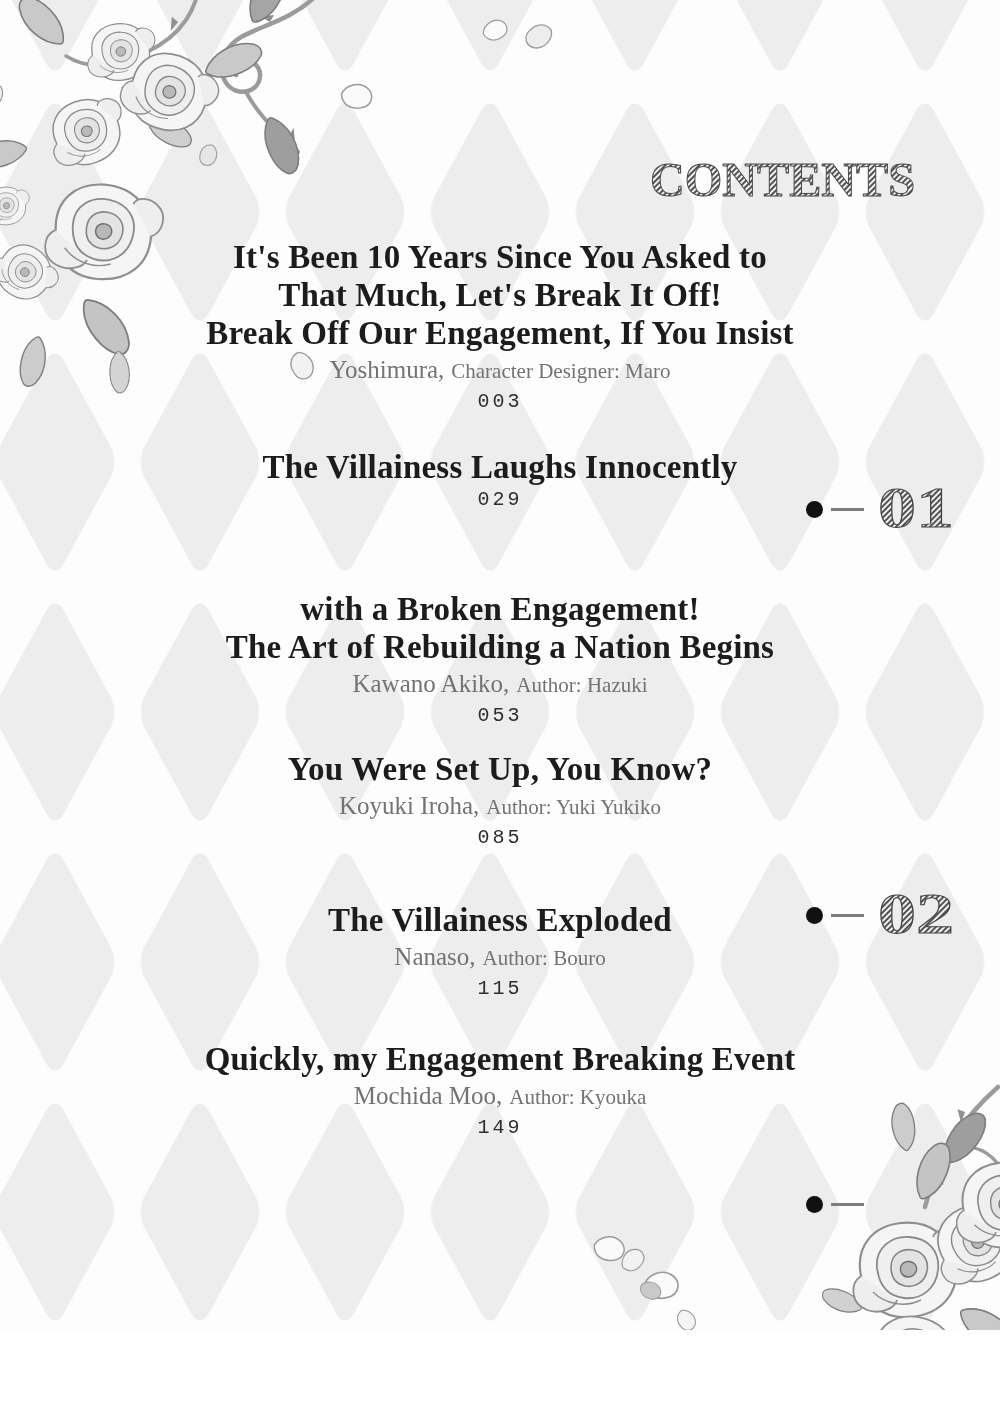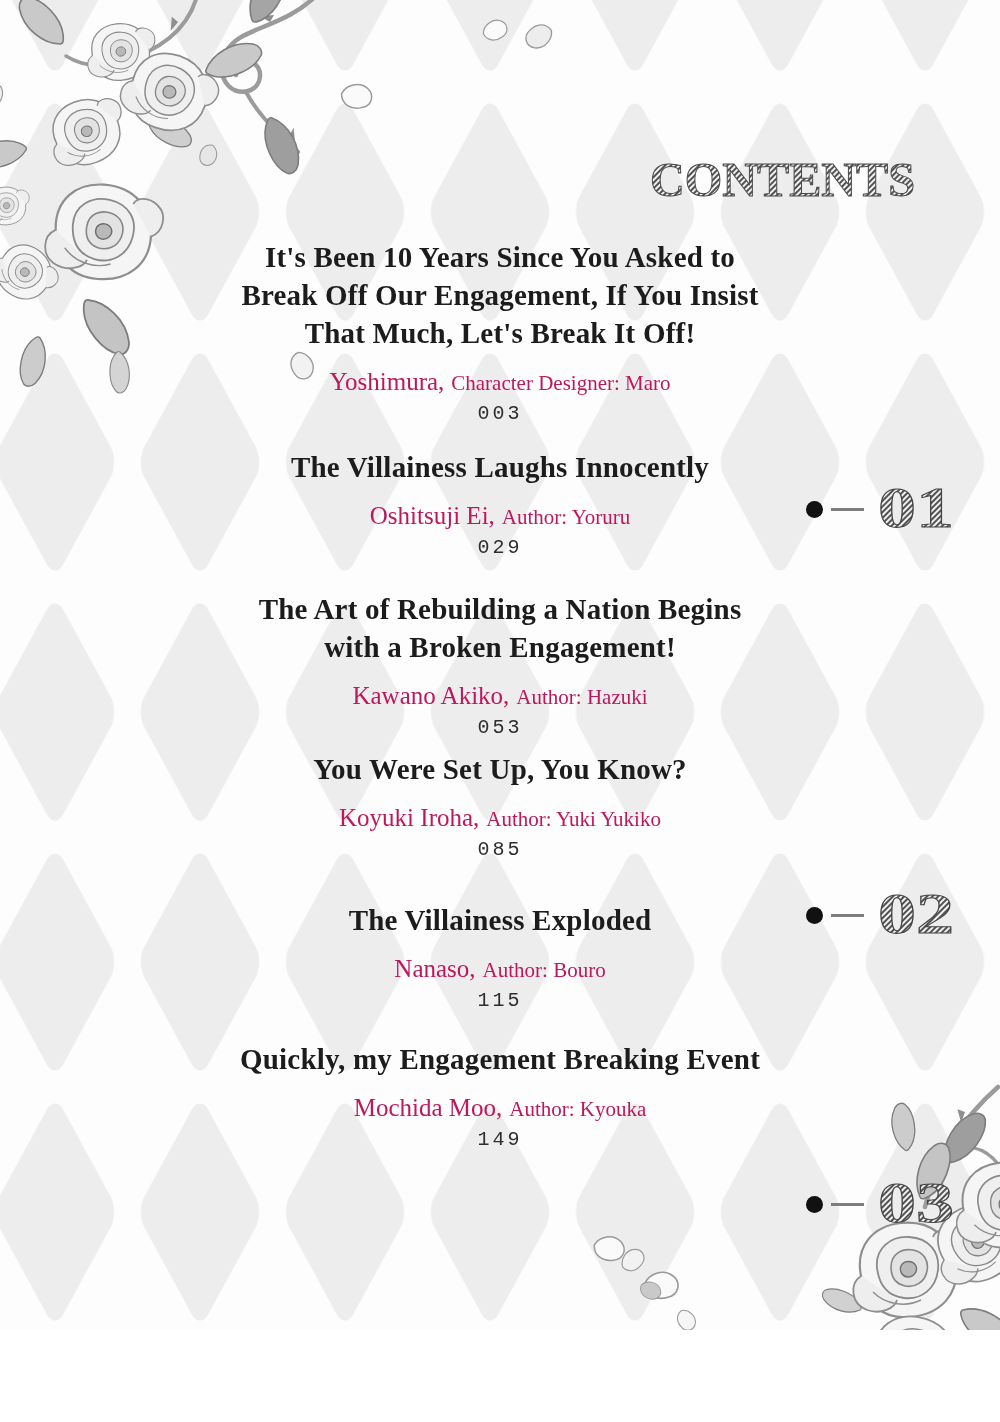"It's Been 10 Years Since" .t-line { font-size: 29px -> 33px }
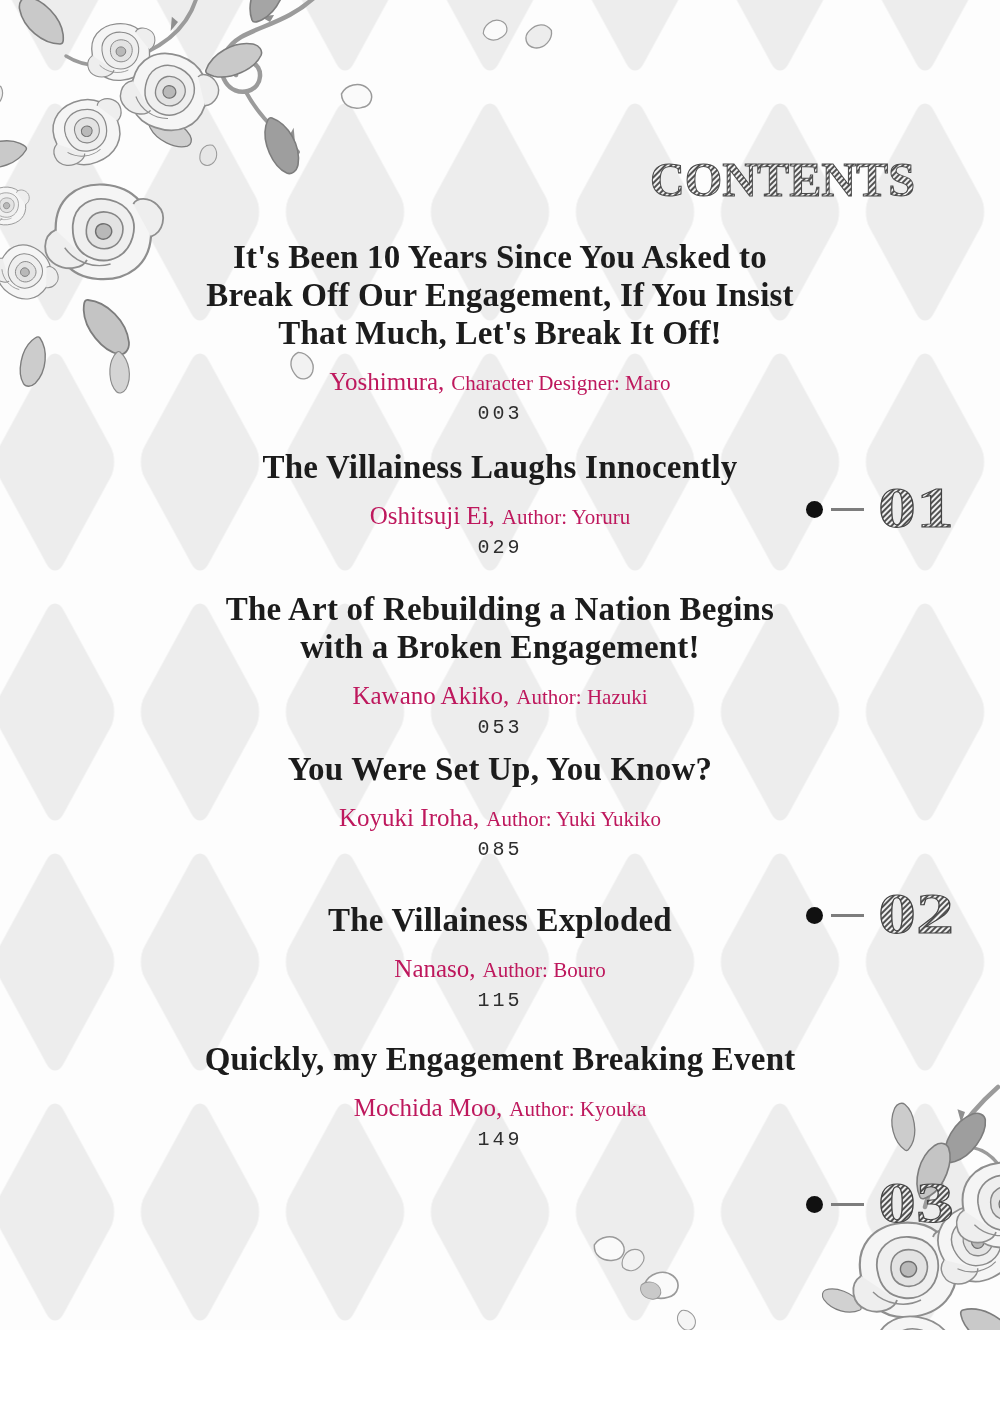"Break Off Our Engagement, If" div.t-line { order: before "That Much, Let's Break It" -> after "That Much, Let's Break It" }
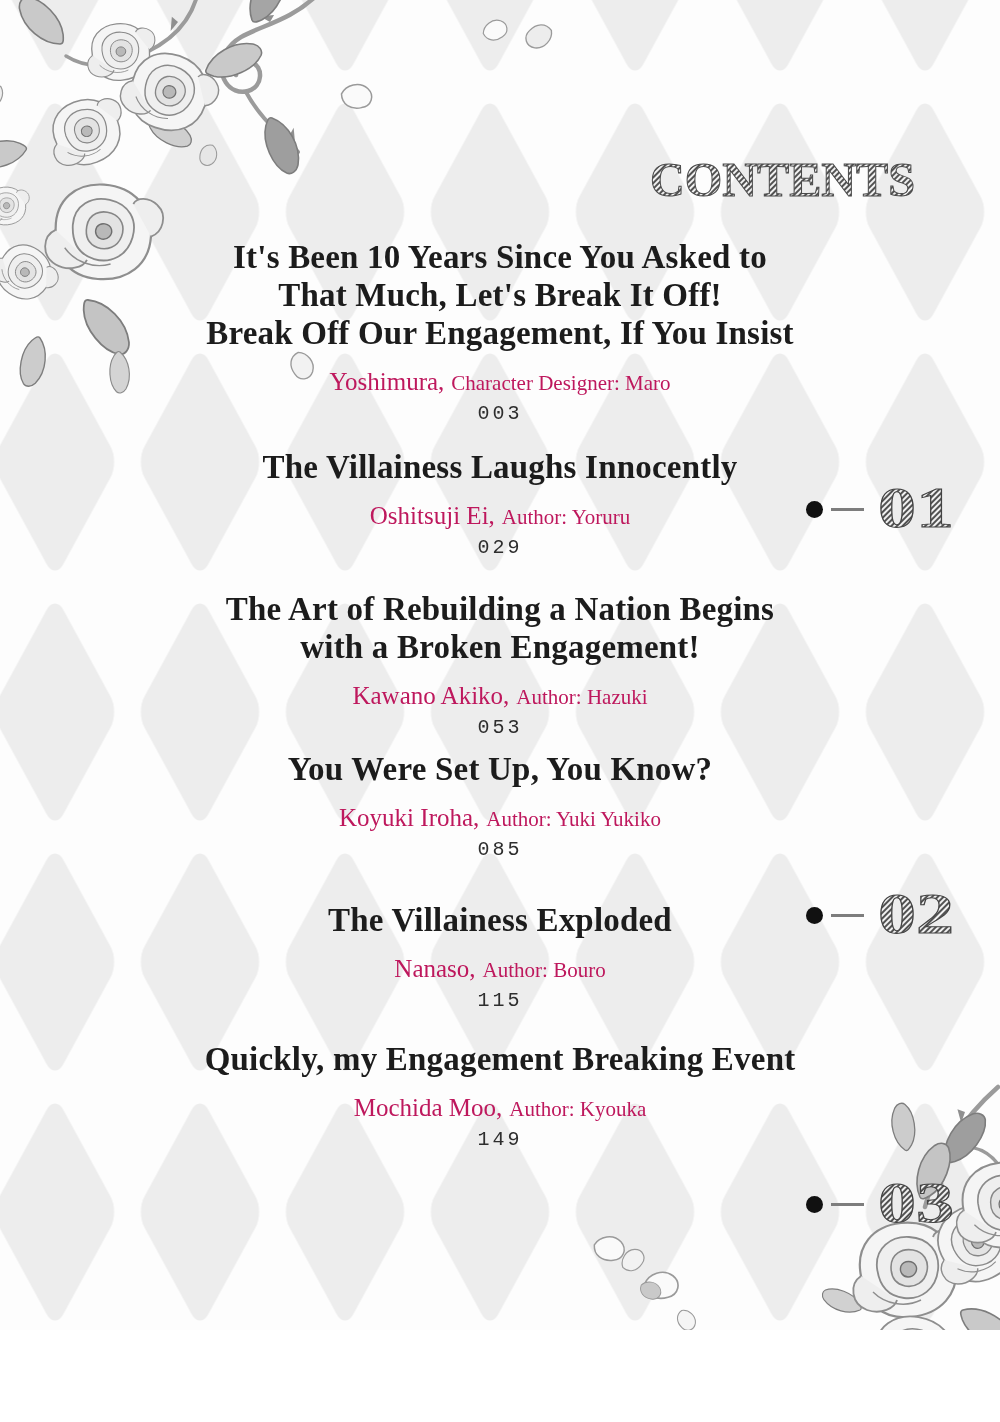"Yoshimura, Character Designer: Maro" .byline { color: #be185d -> #737373; margin-top: 15px -> 3px }
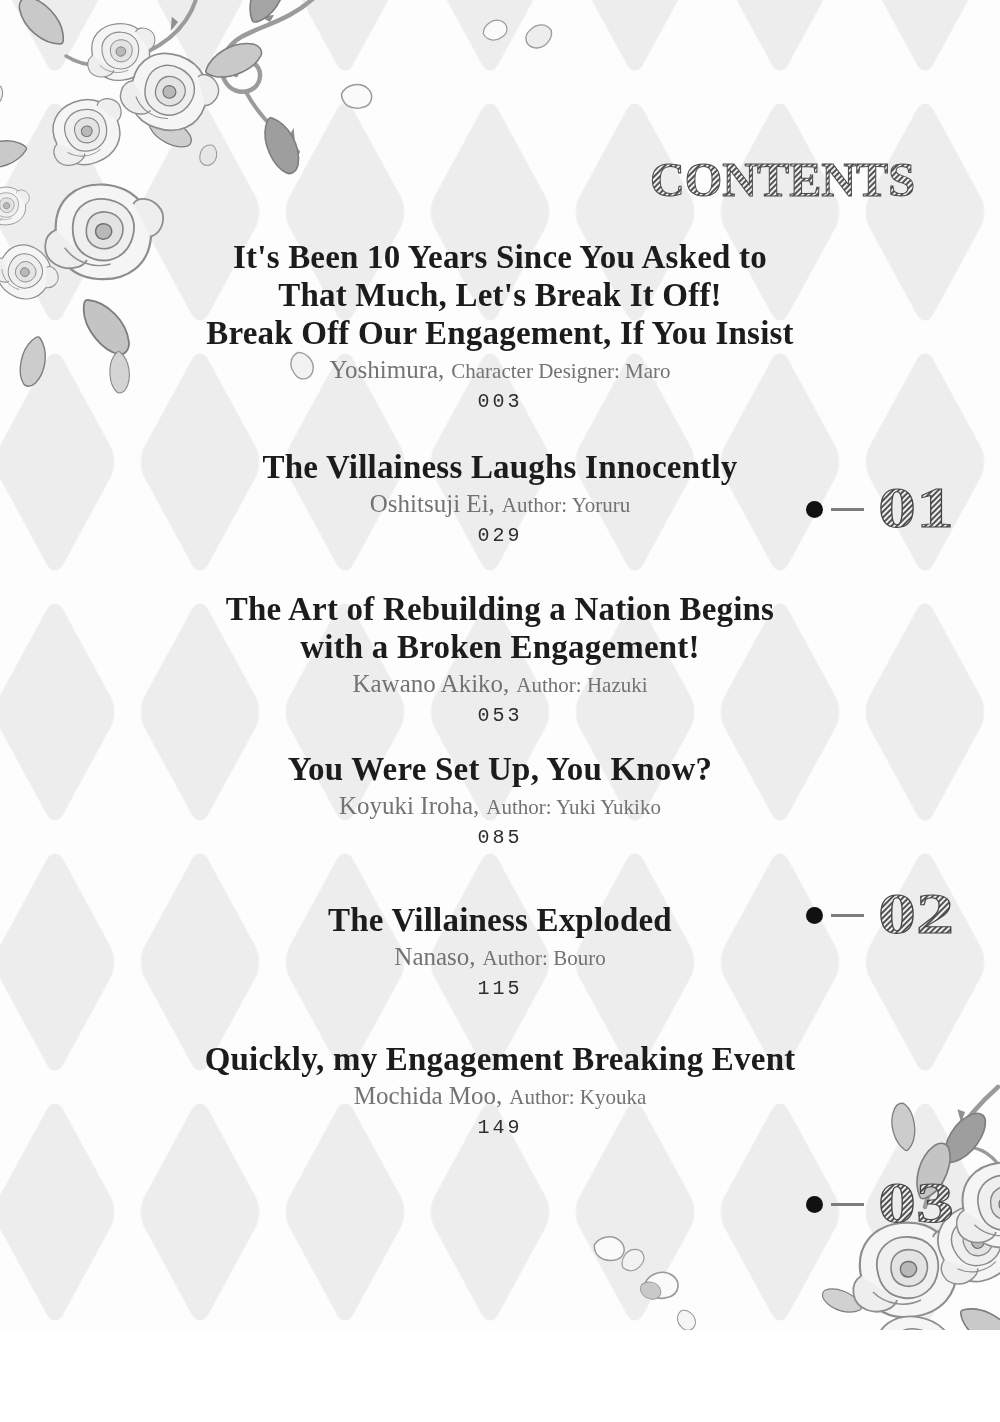"Oshitsuji Ei, Author: Yoruru" div.byline { html: <div> <span>Oshitsuji Ei,</span><span>Author: Yoruru</span> </div> -> none }
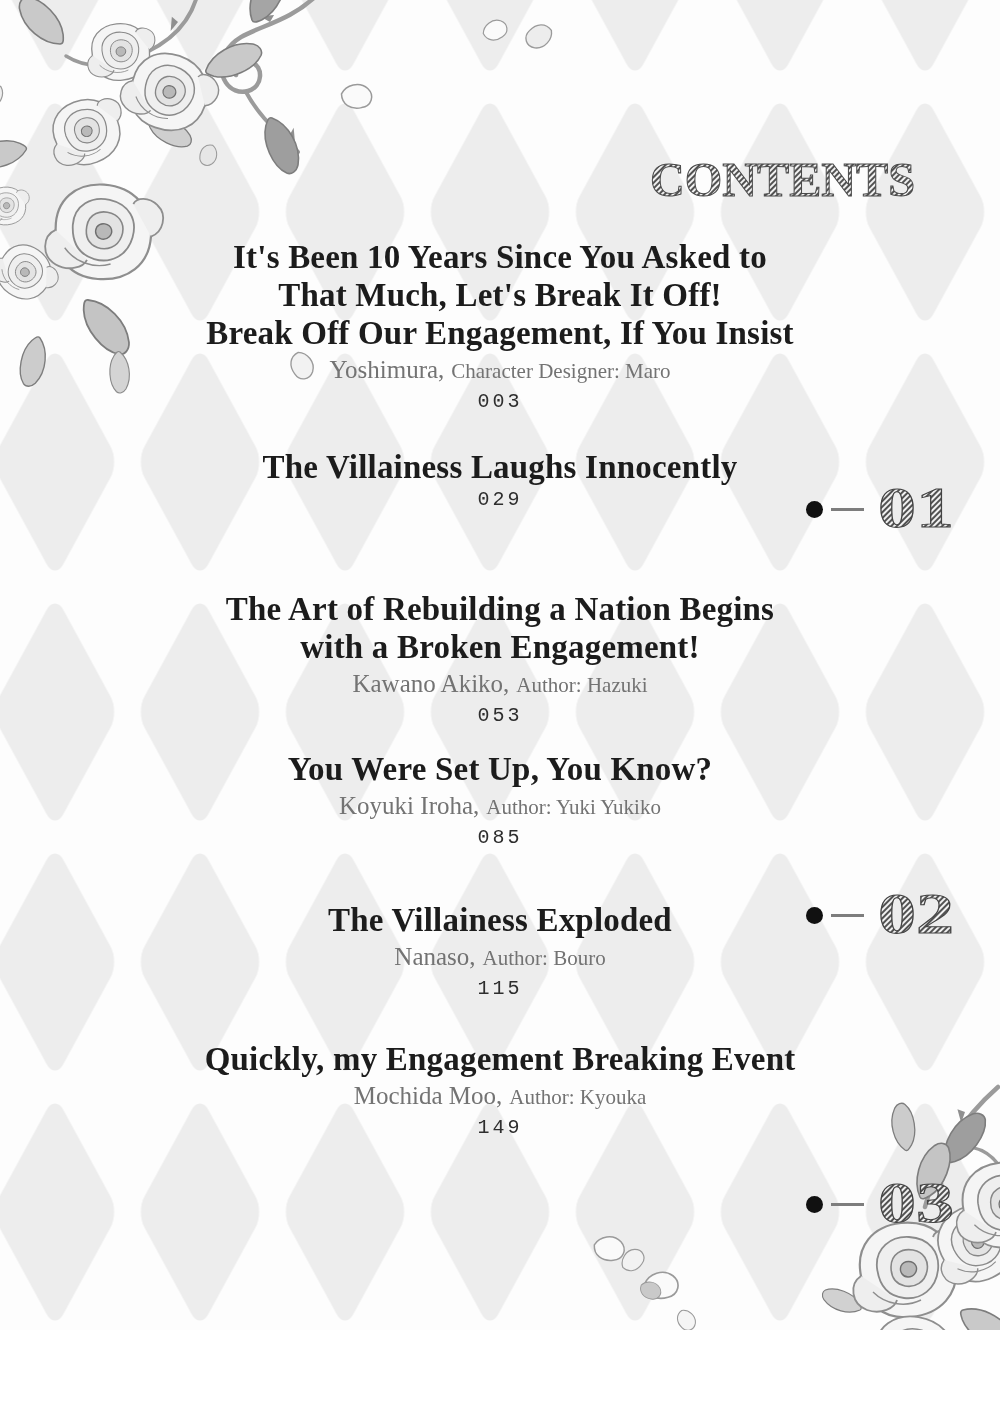"The Art of Rebuilding a" div.t-line { order: before "with a Broken Engagement!" -> after "with a Broken Engagement!" }
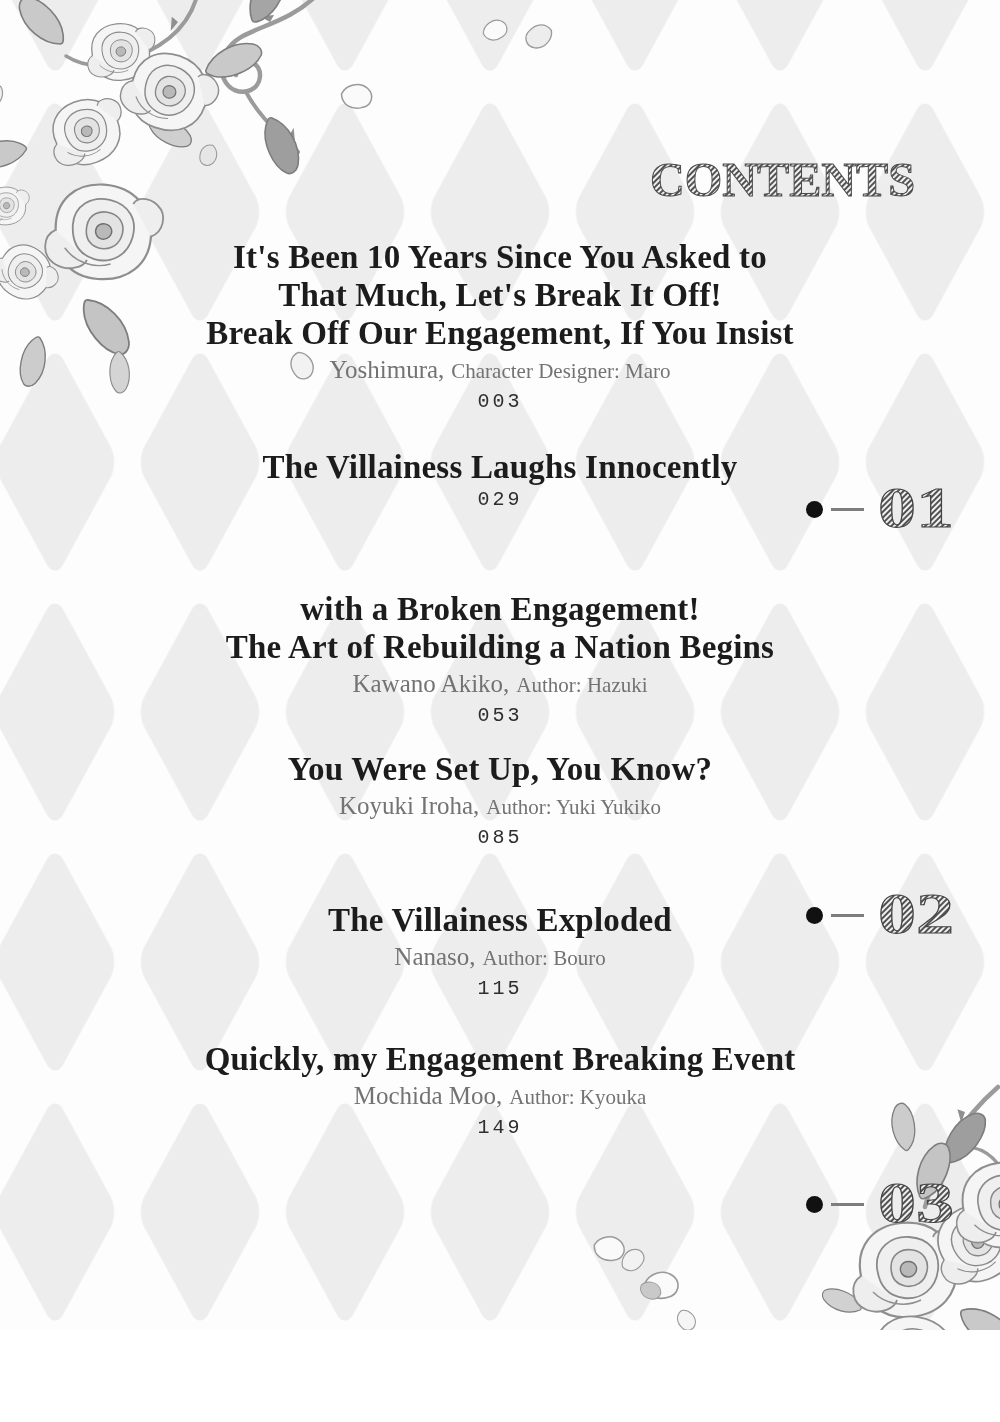"03" div.num-svg-holder { html: <div><svg> <text>03</text> </svg></div> -> none }
